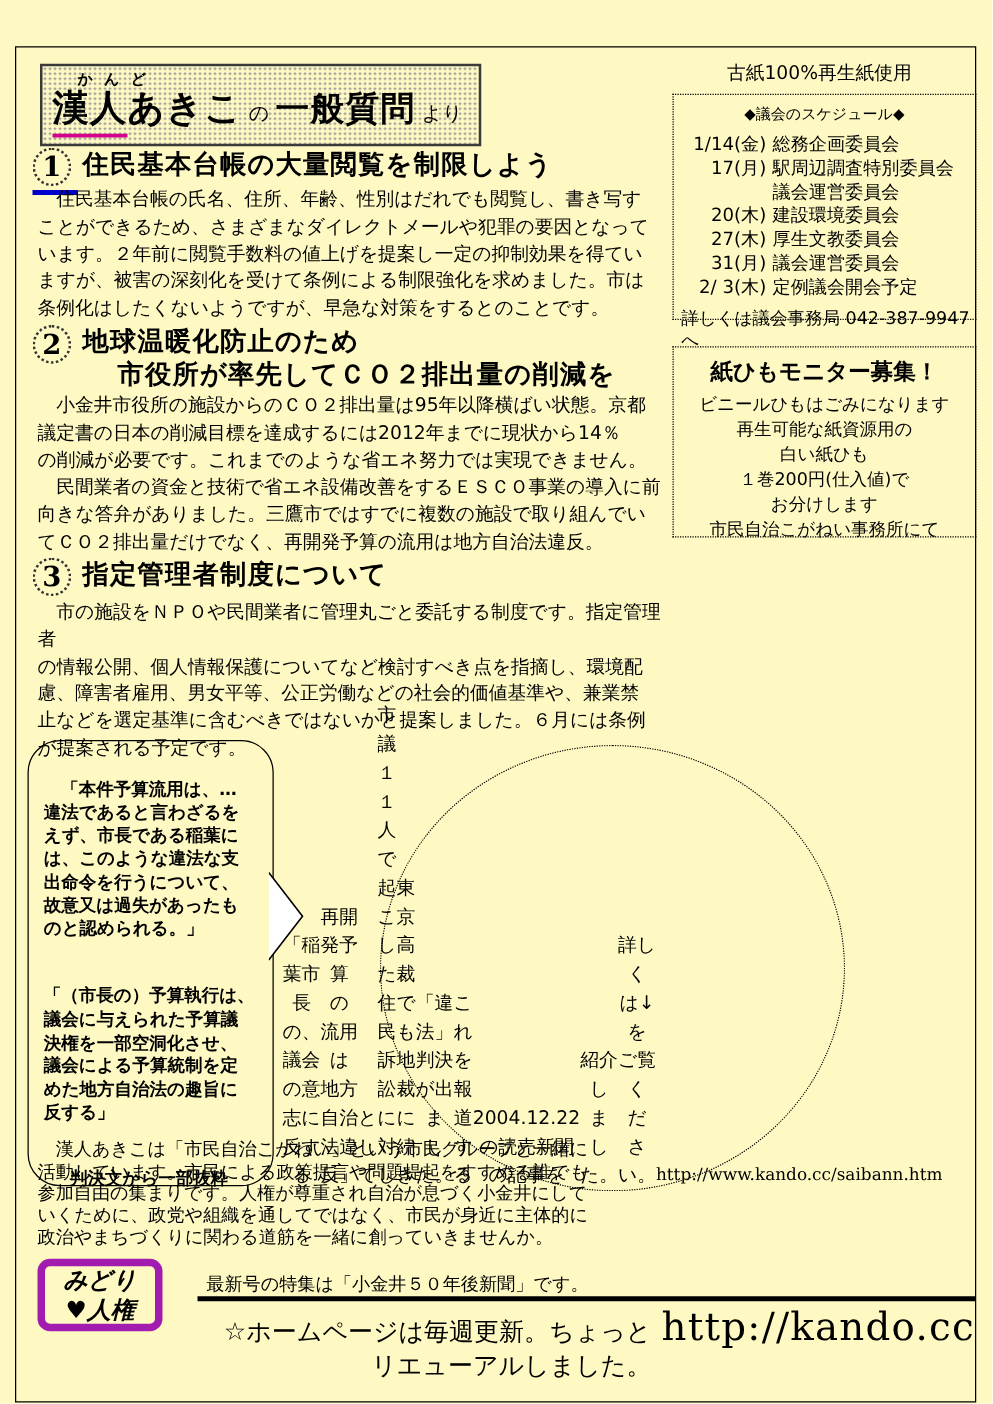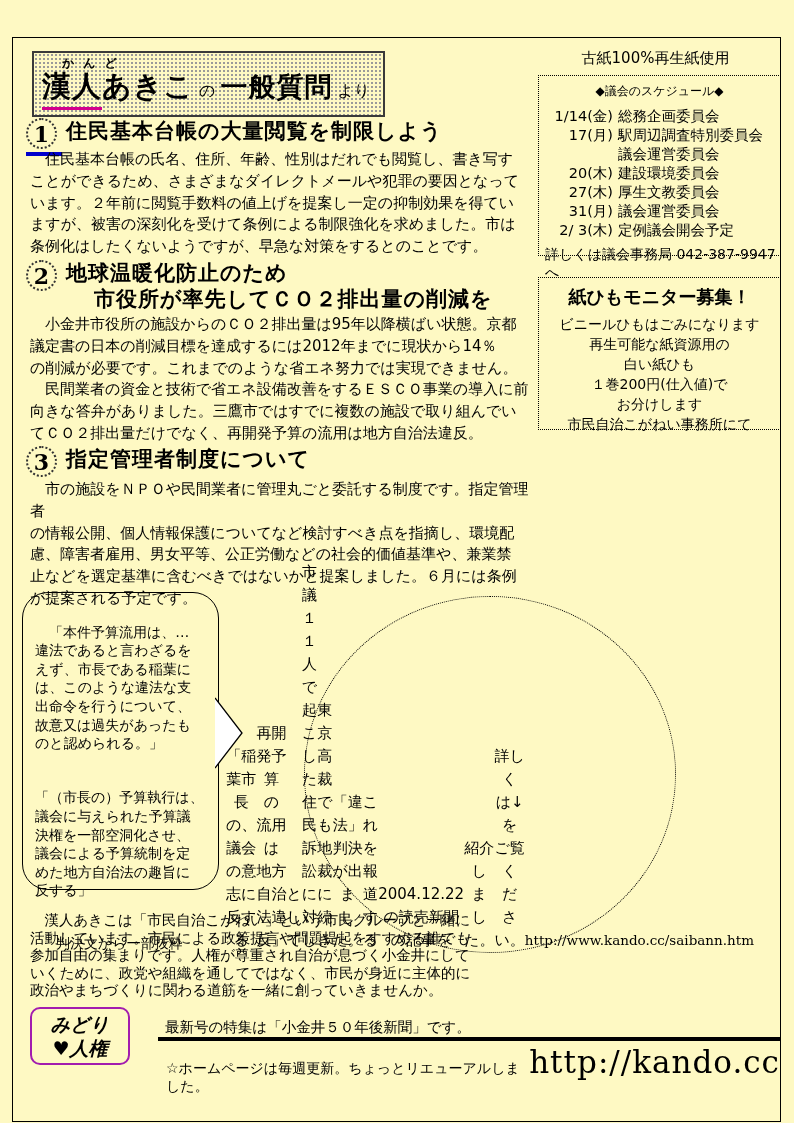"「本件予算流用は、…" .bubble { font-weight: none -> bold; height: 298px -> 357px }
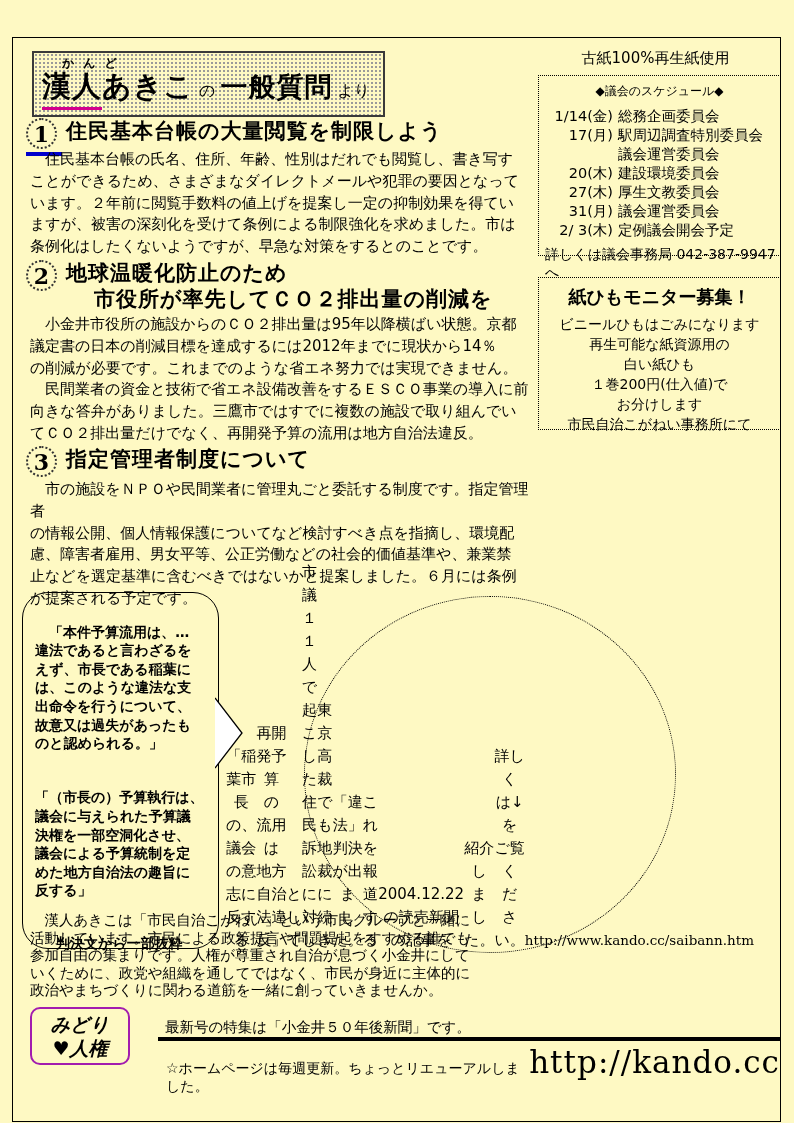"みどり" .badge { border: 2px solid #a21caf -> 6px solid #a21caf }
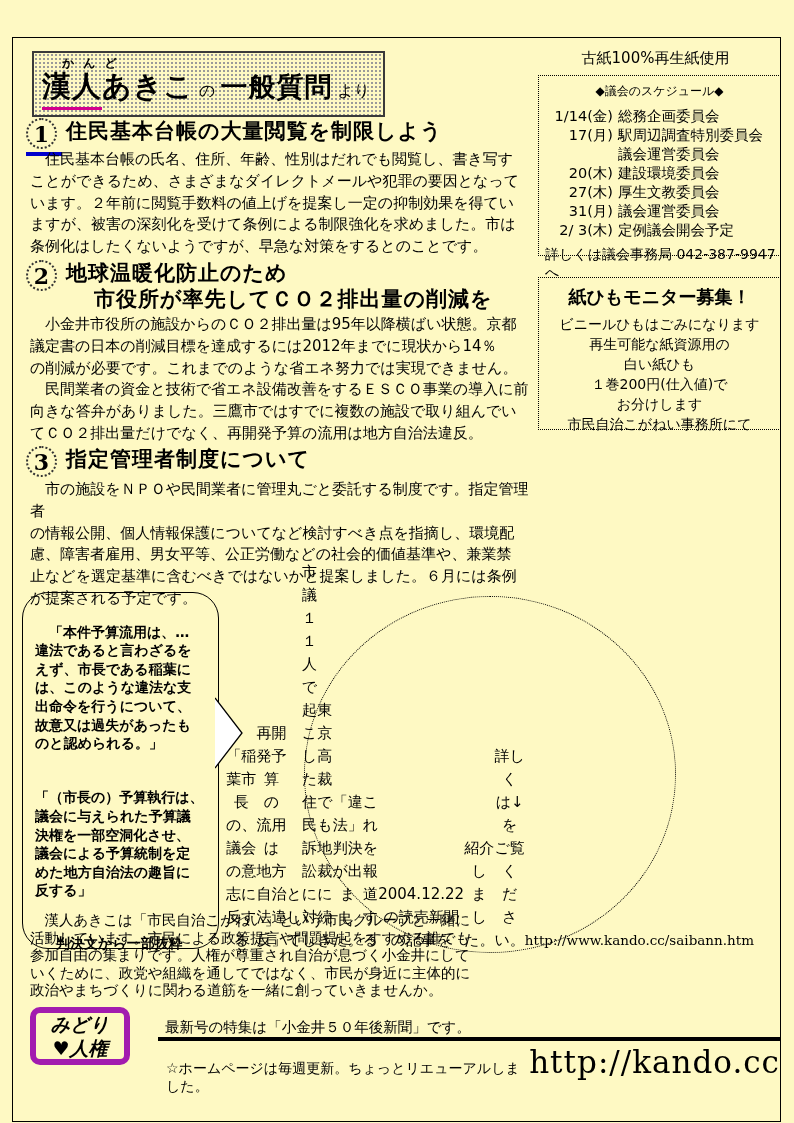"☆ホームページは毎週更新。ちょっとリエューアルしました。" .footer-note { font-size: 14px -> 20px; text-align: none -> right }
